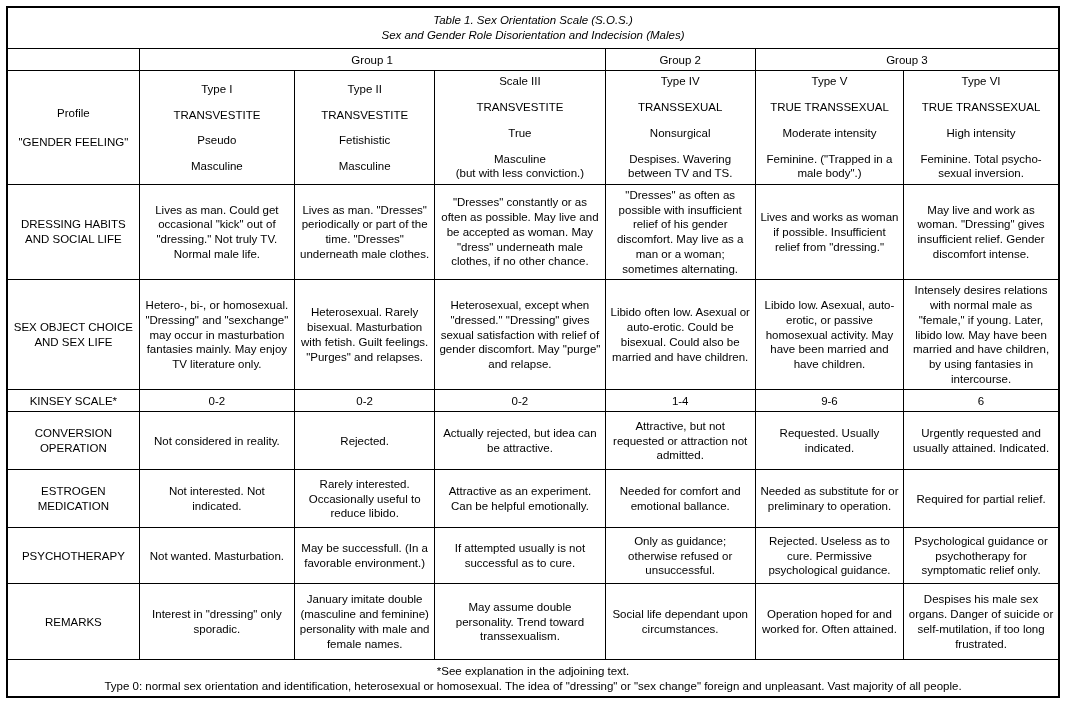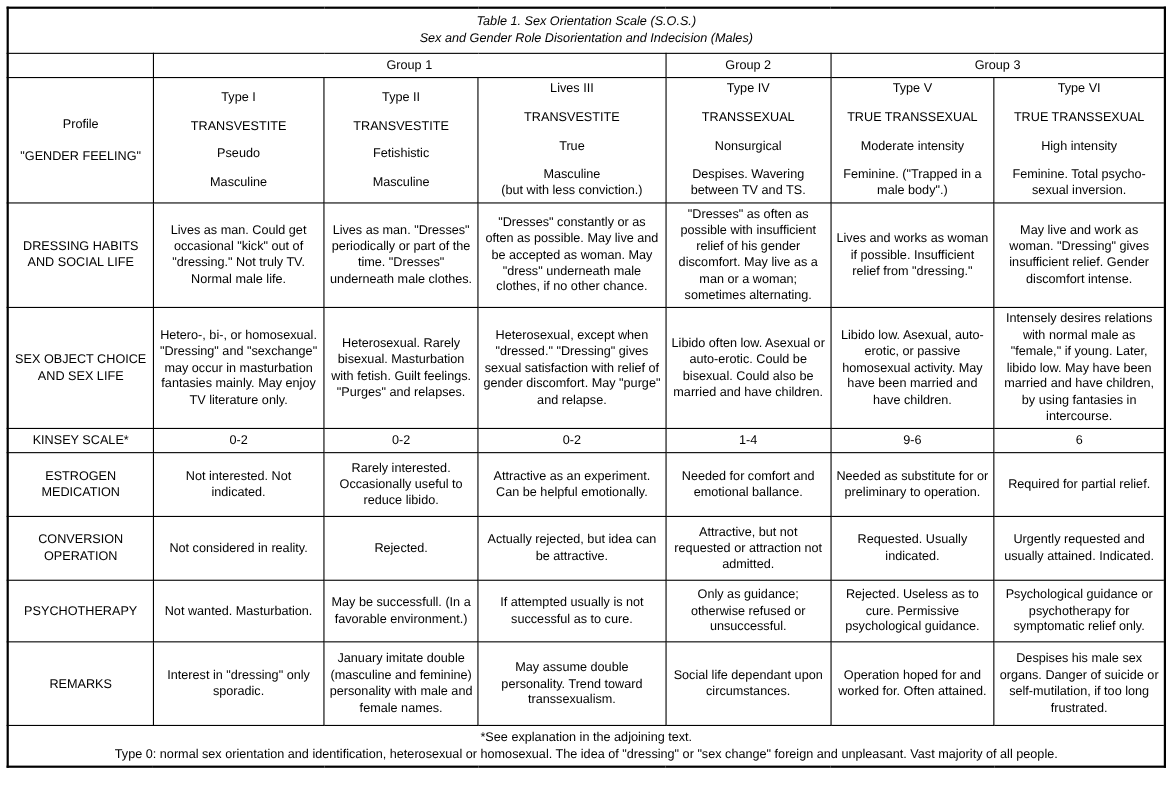"Lives III" span.ln { text: Lives -> Scale }
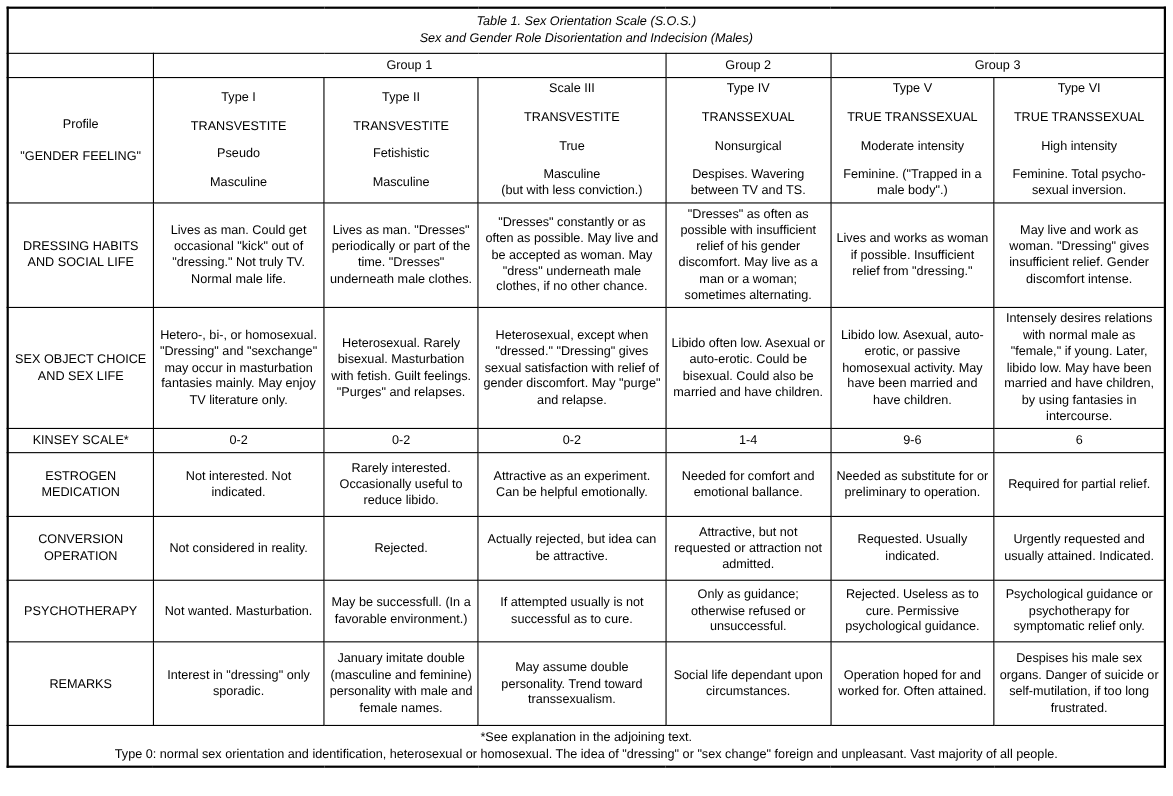"ESTROGEN MEDICATION" tr { order: before "CONVERSION OPERATION" -> after "CONVERSION OPERATION" }
